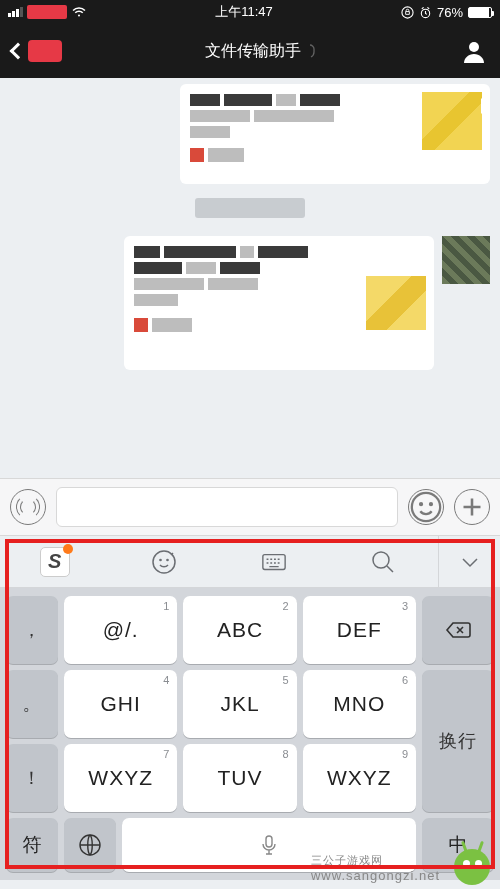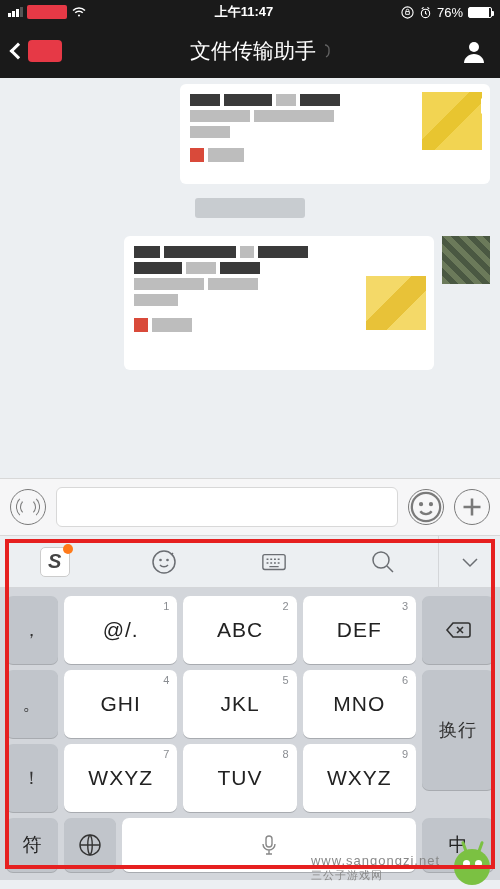"上午11:47" .status-center { font-weight: 700 -> 400 }
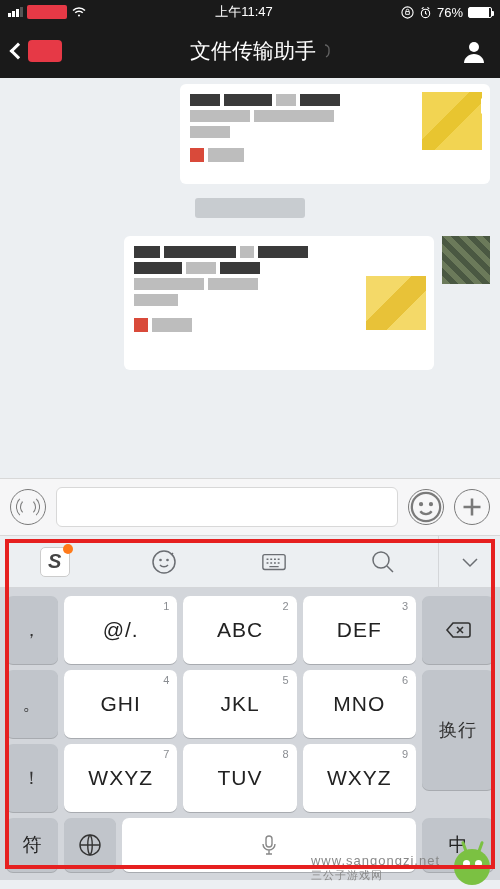"文件传输助手" .nav-title { font-size: 21px -> 16px }
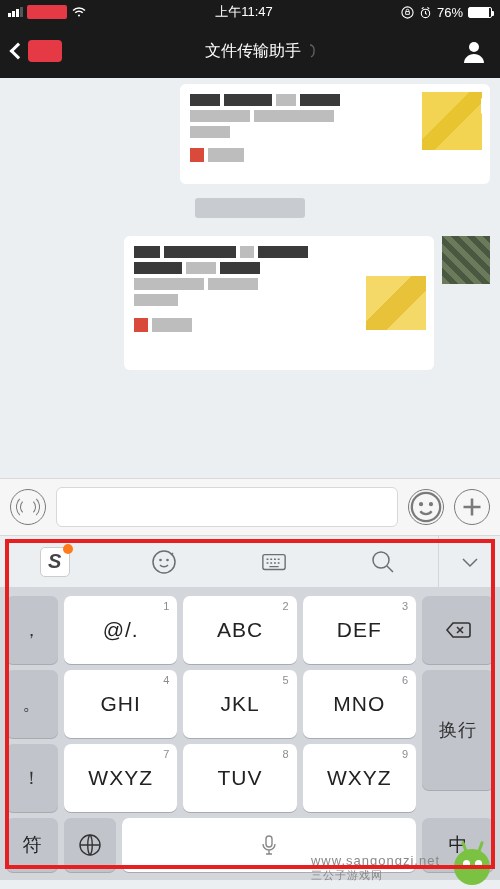"换行" .key.side.tall { height: 120px -> 142px }
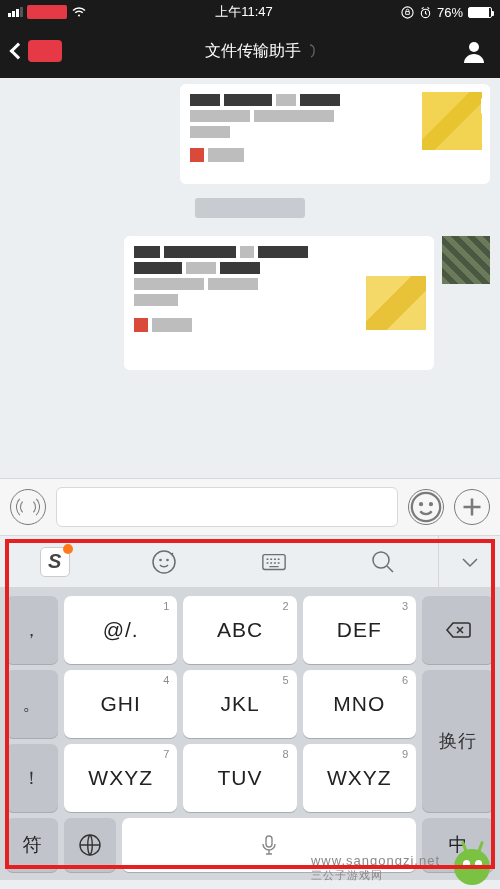"www.sangongzi.net" div { order: before "三公子游戏网" -> after "三公子游戏网" }
